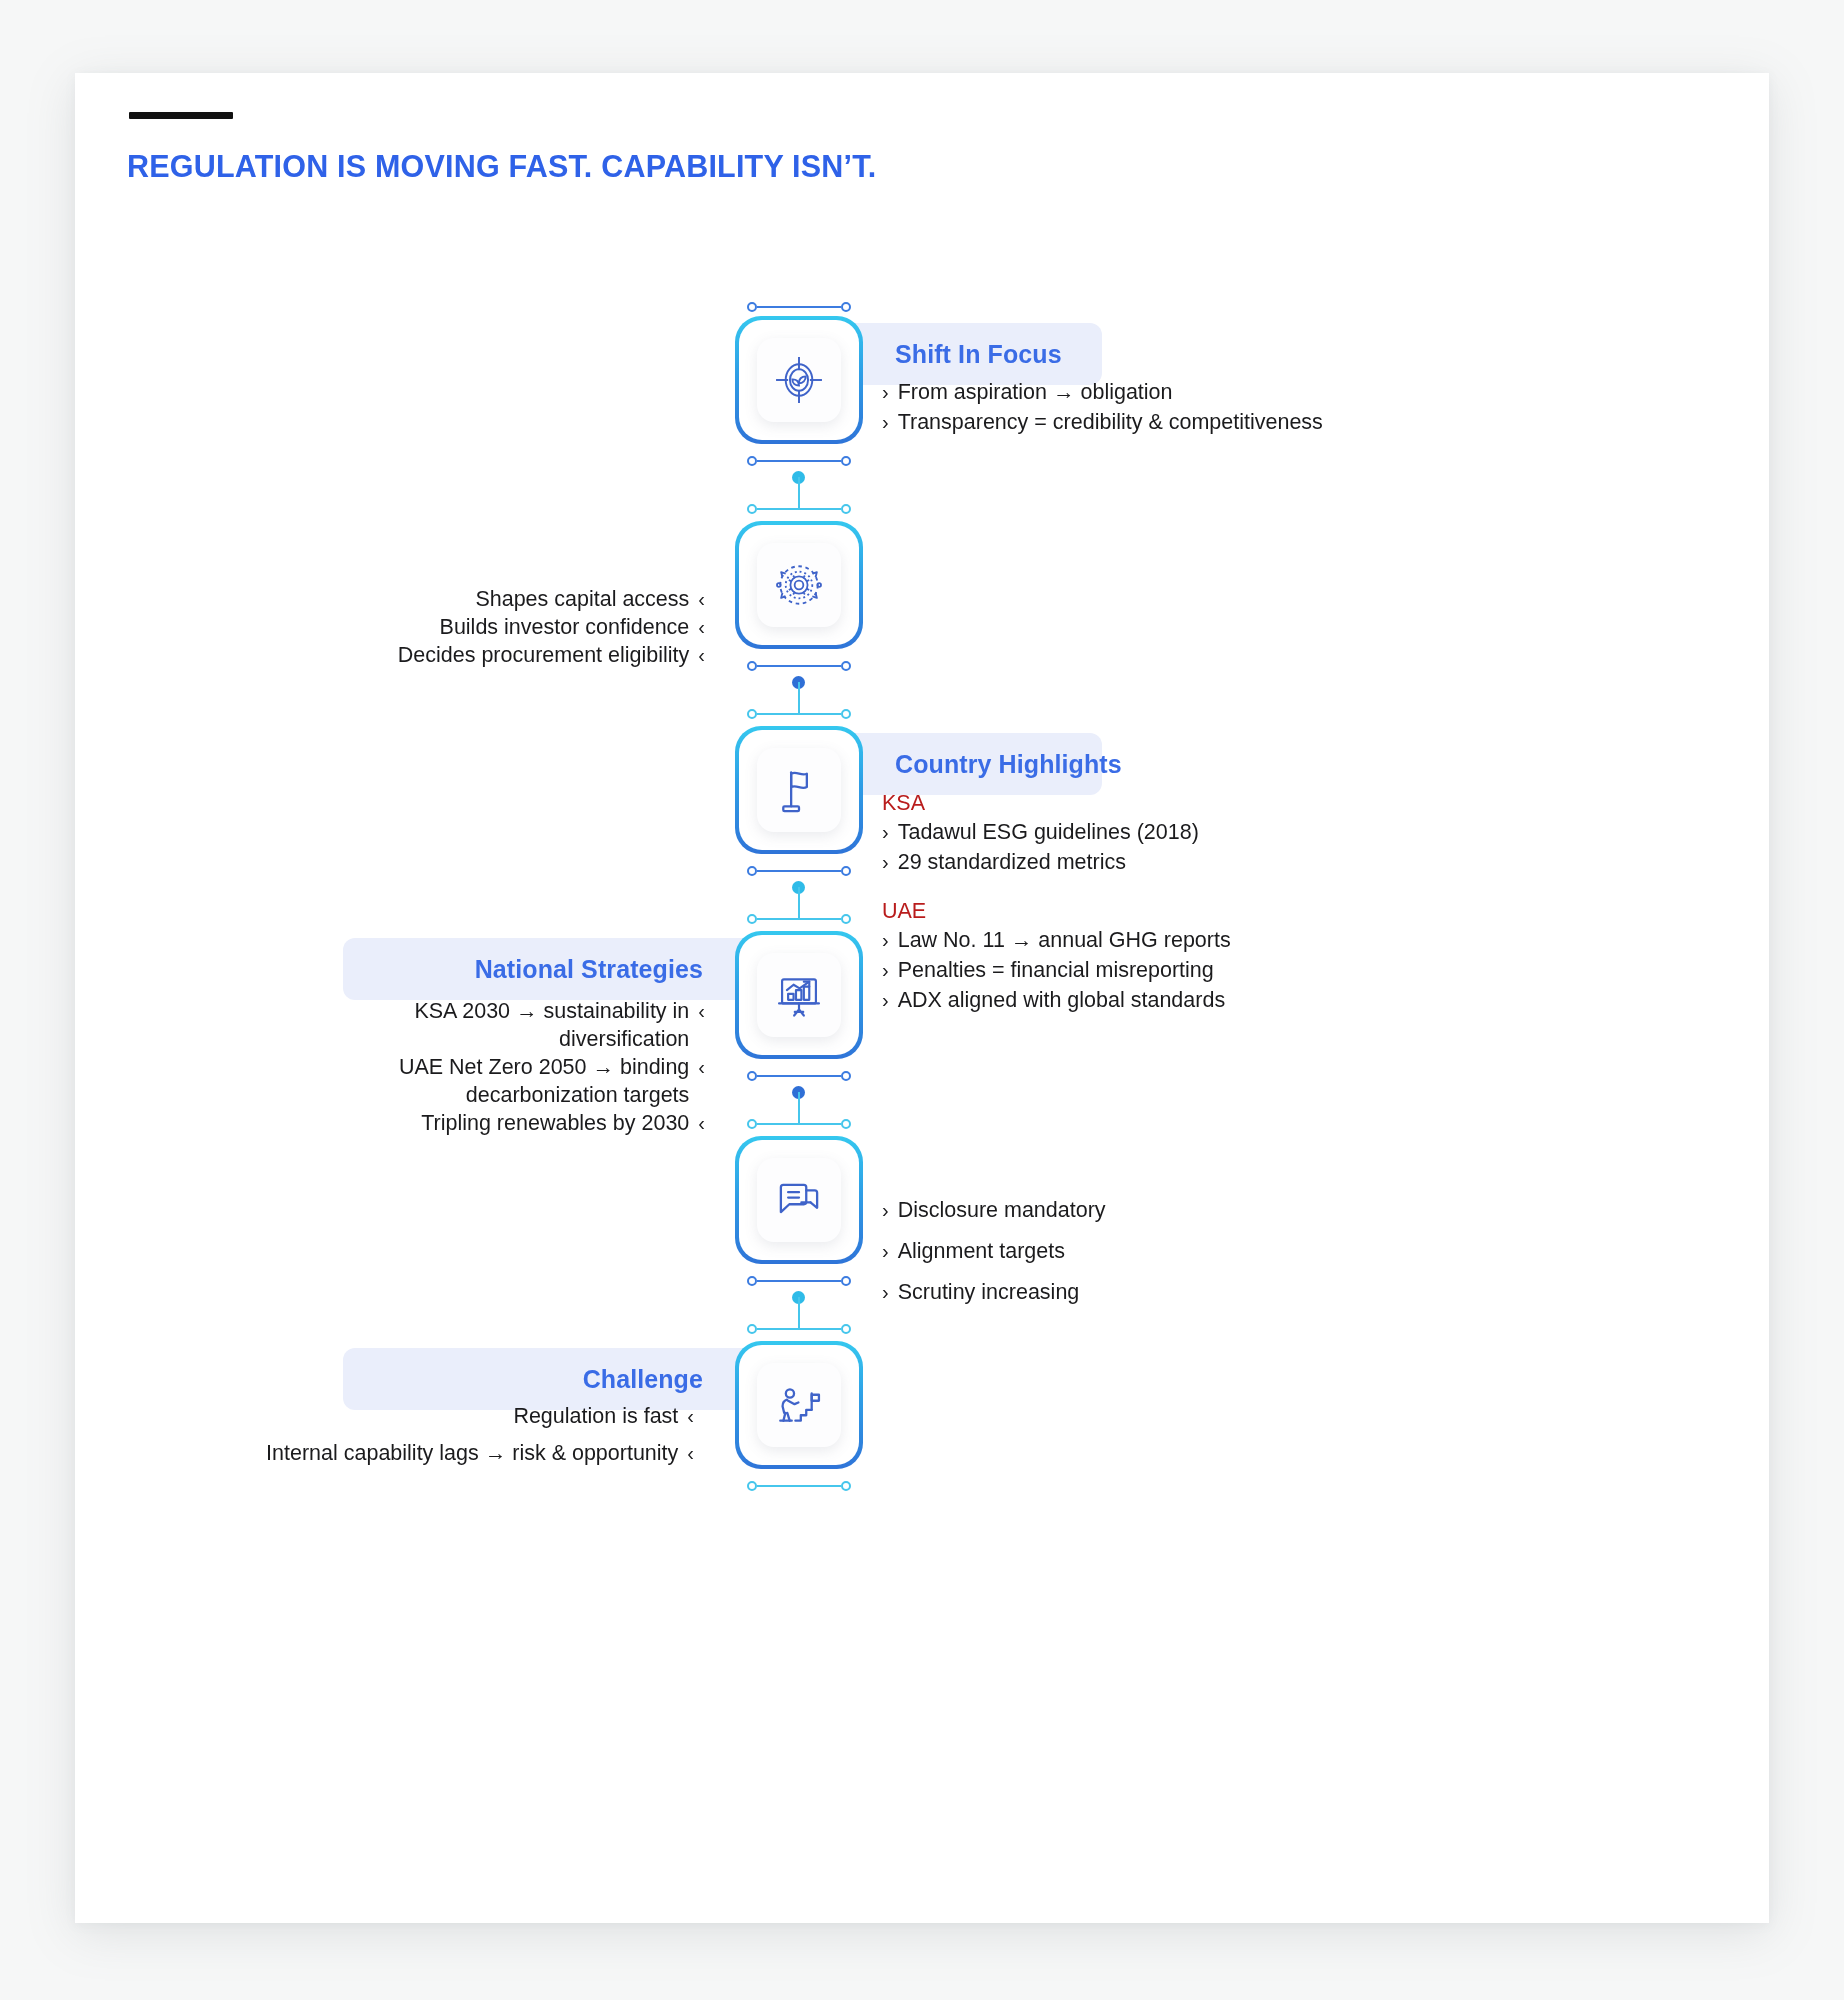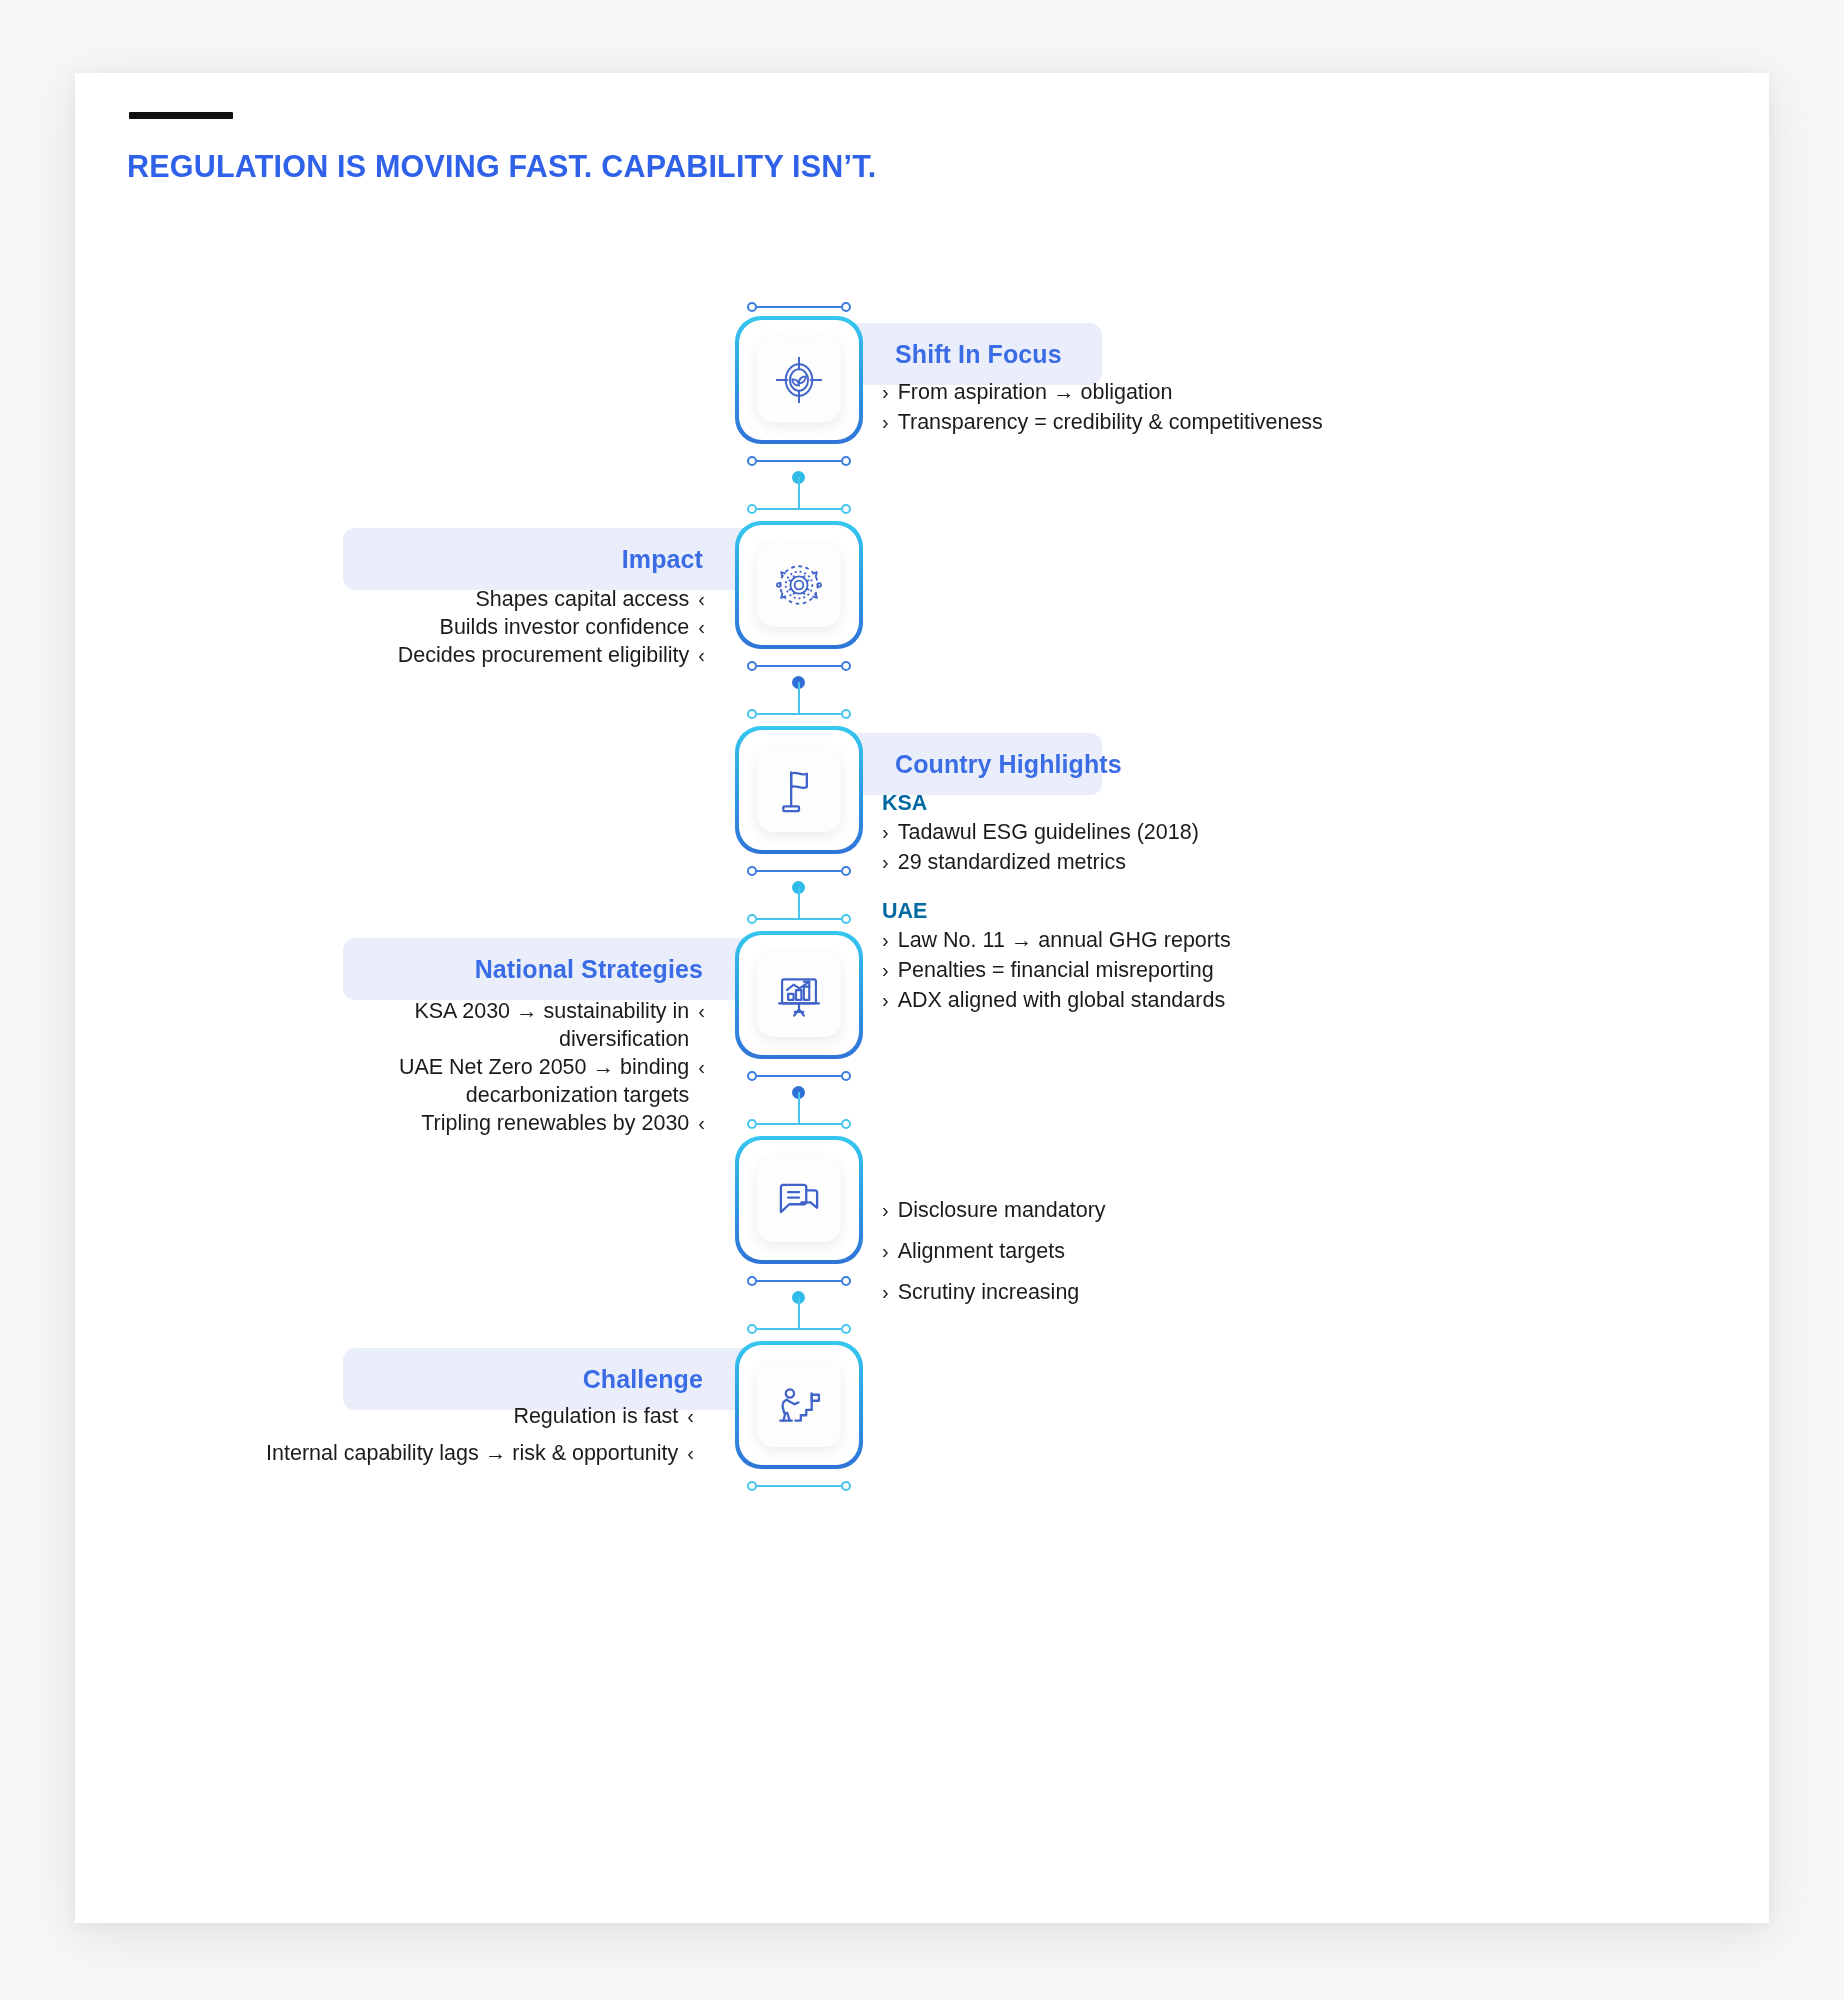"Impact" div.pill { html: <div> <span>Impact</span> </div> -> none }
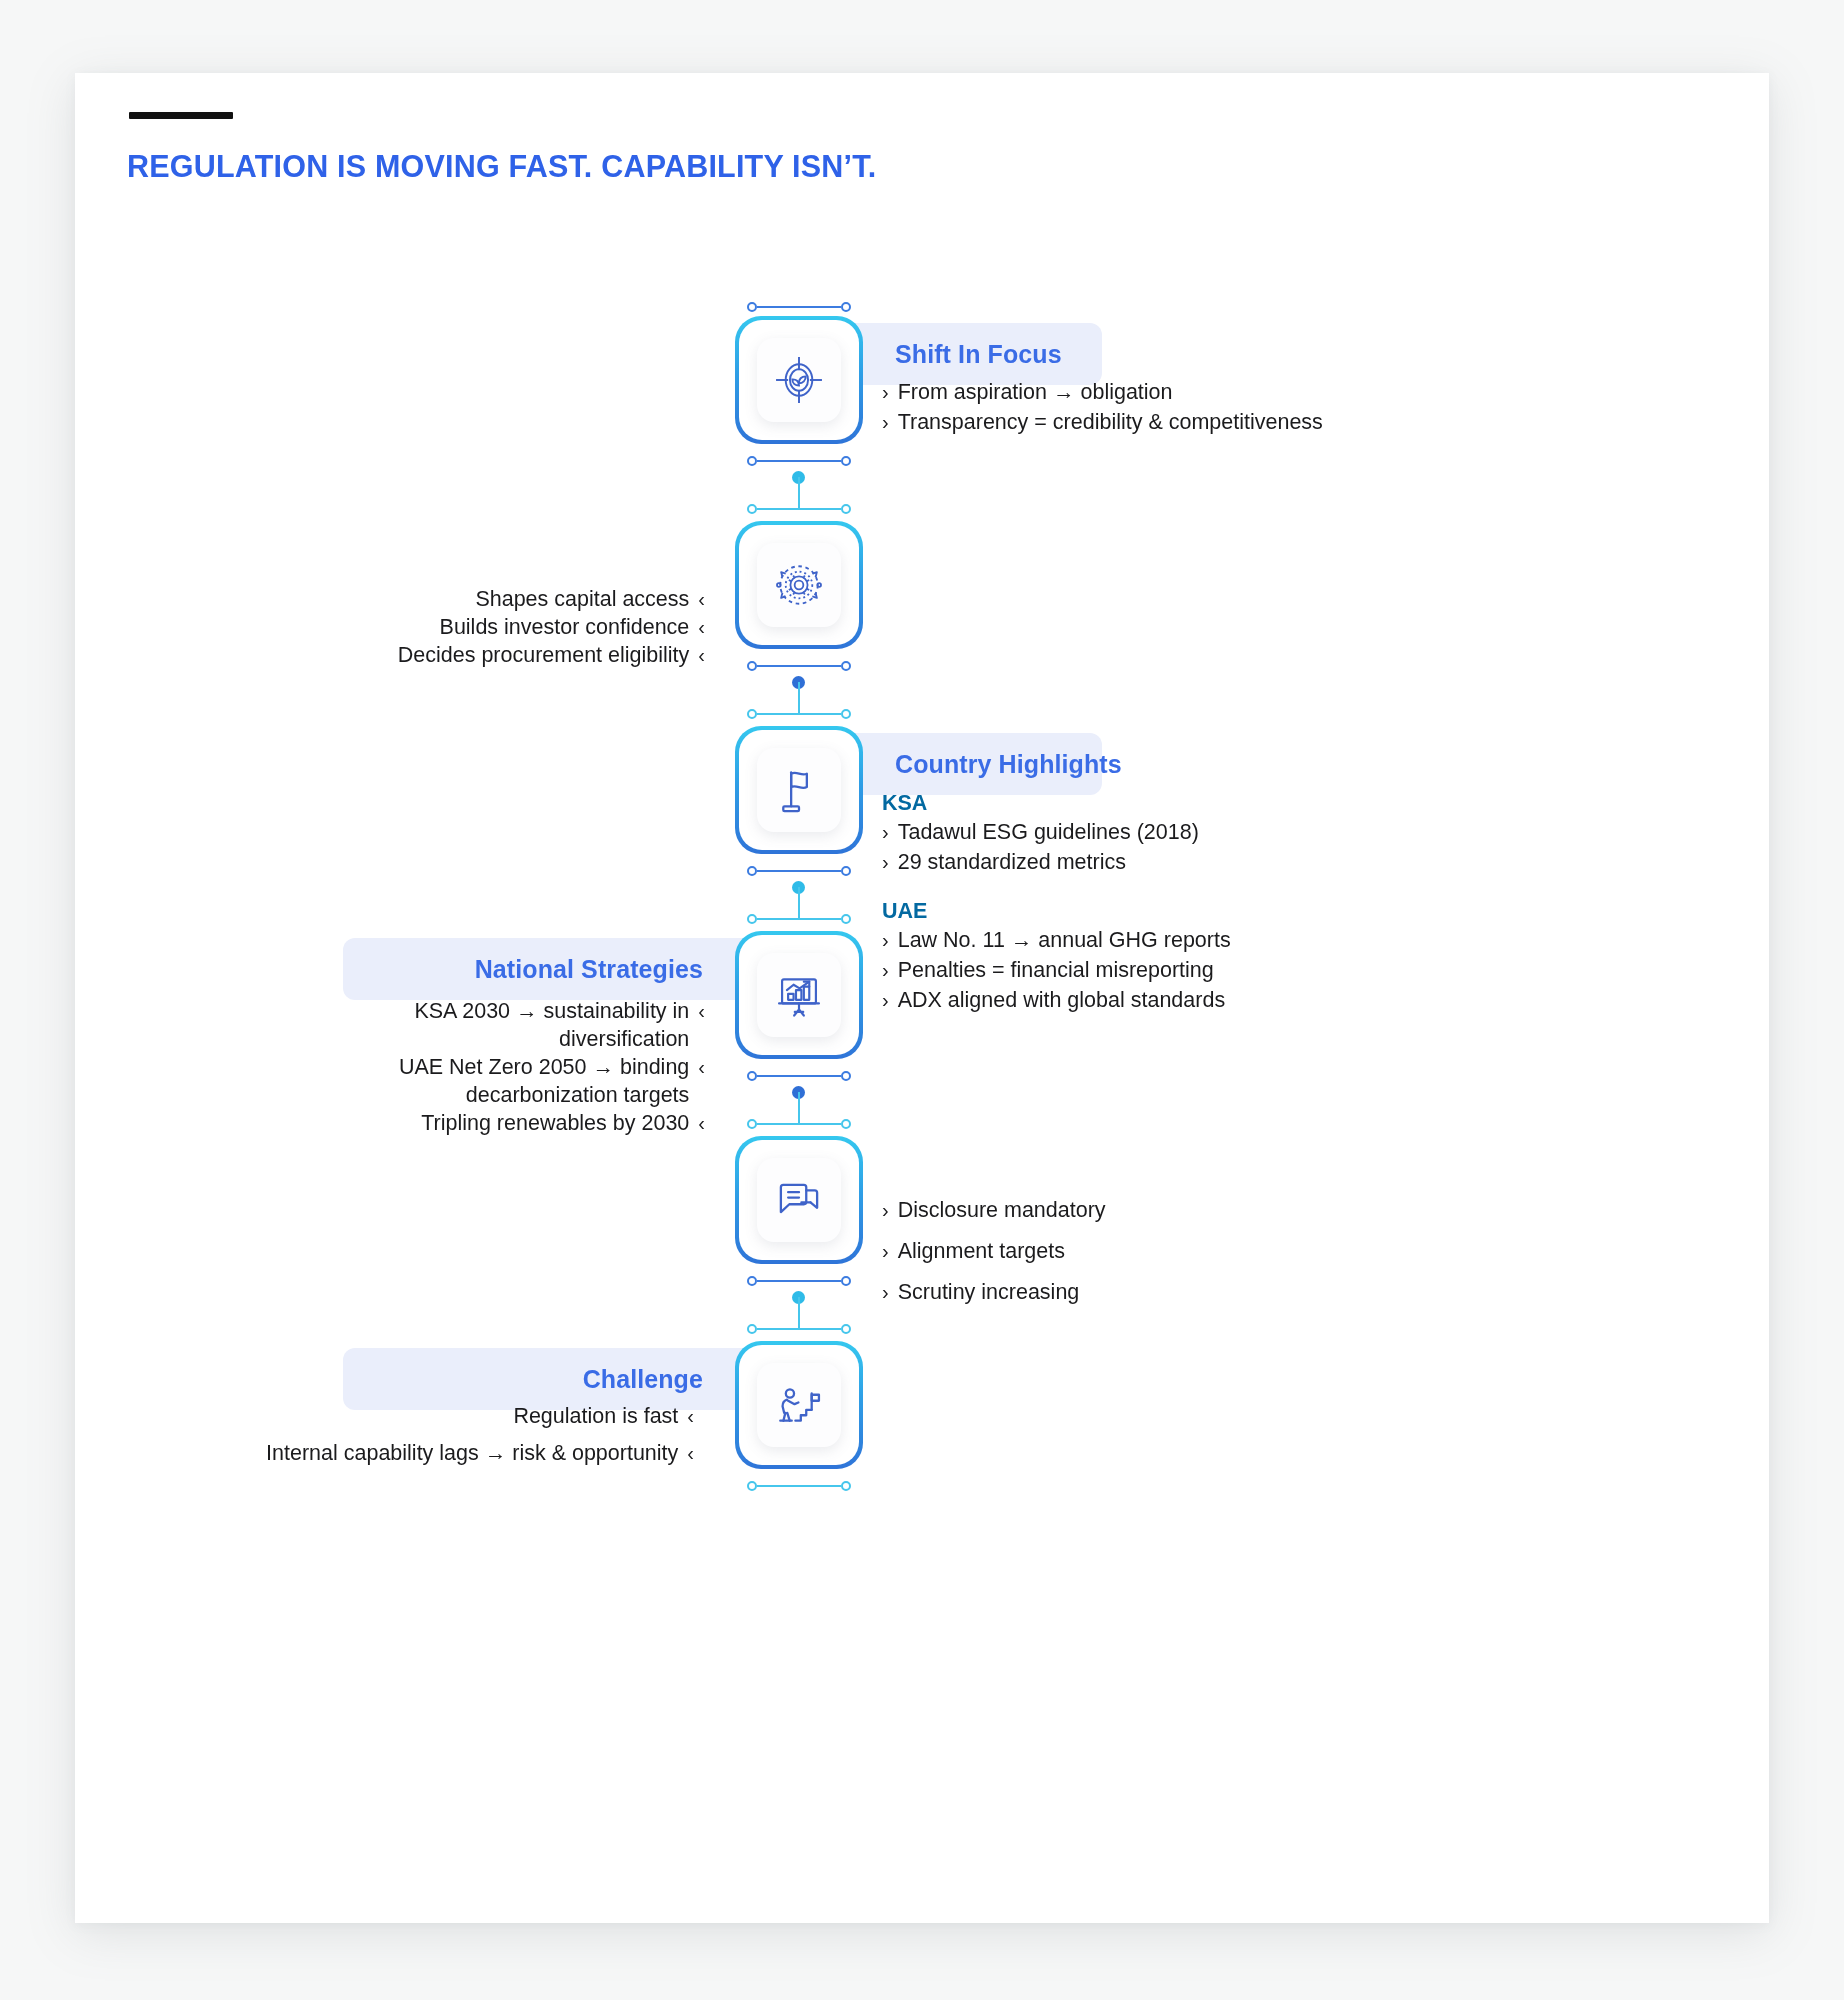"KSA" .blk .hd { color: #0369a1 -> #b91c1c; font-weight: bold -> normal }
